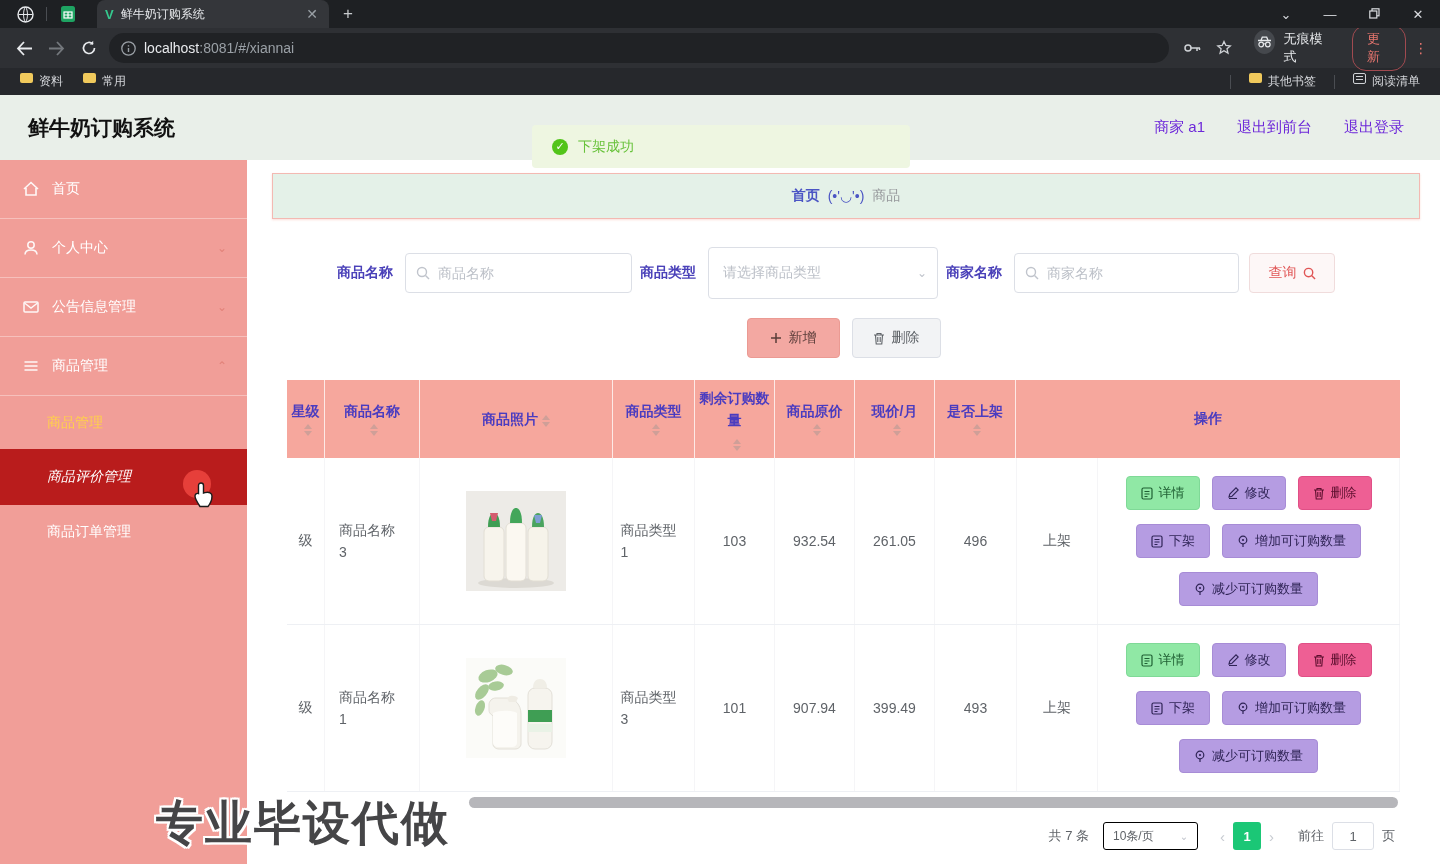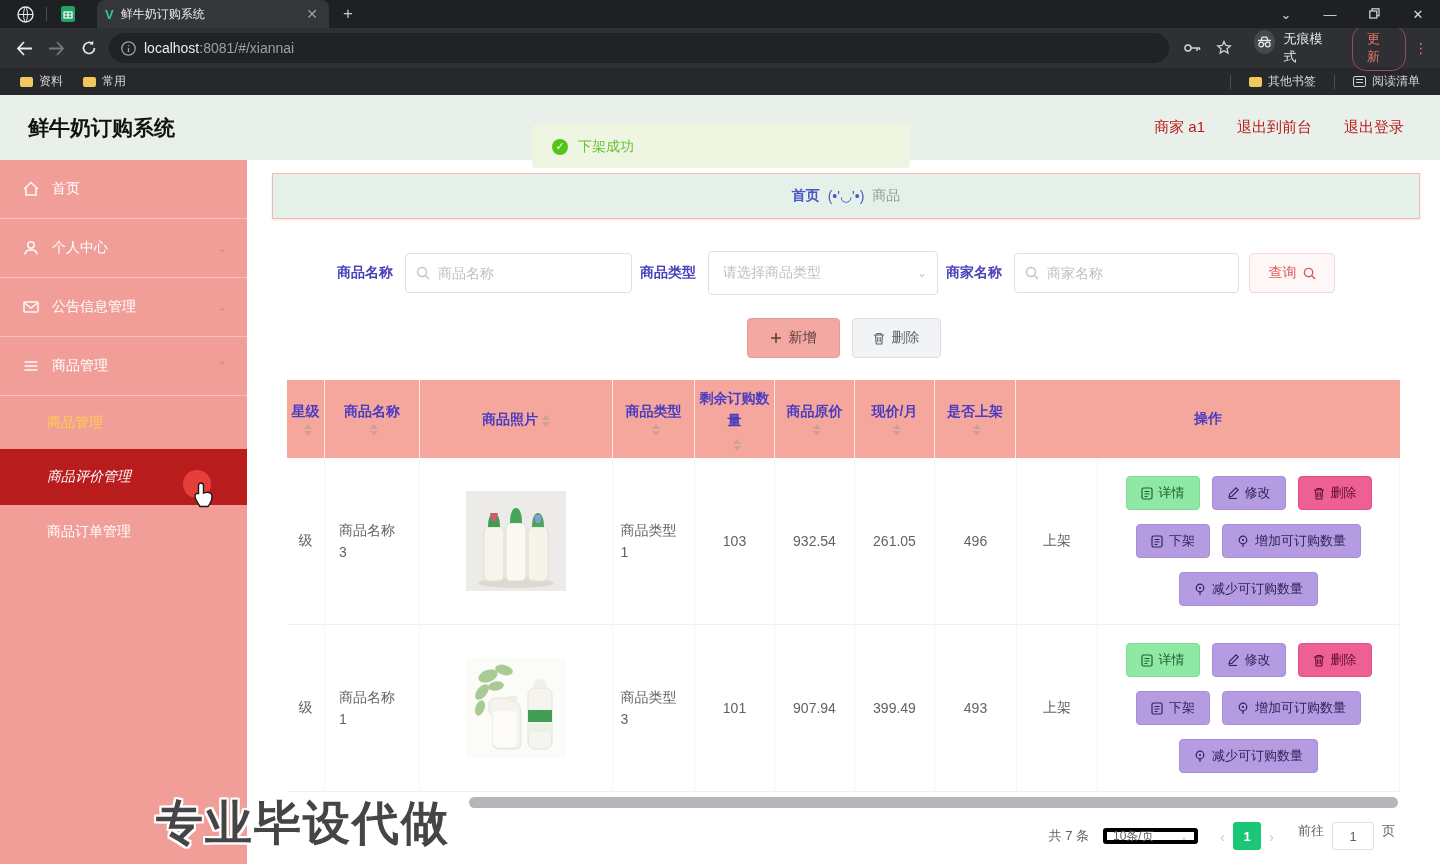"资料" .bm { align-items: center -> none }
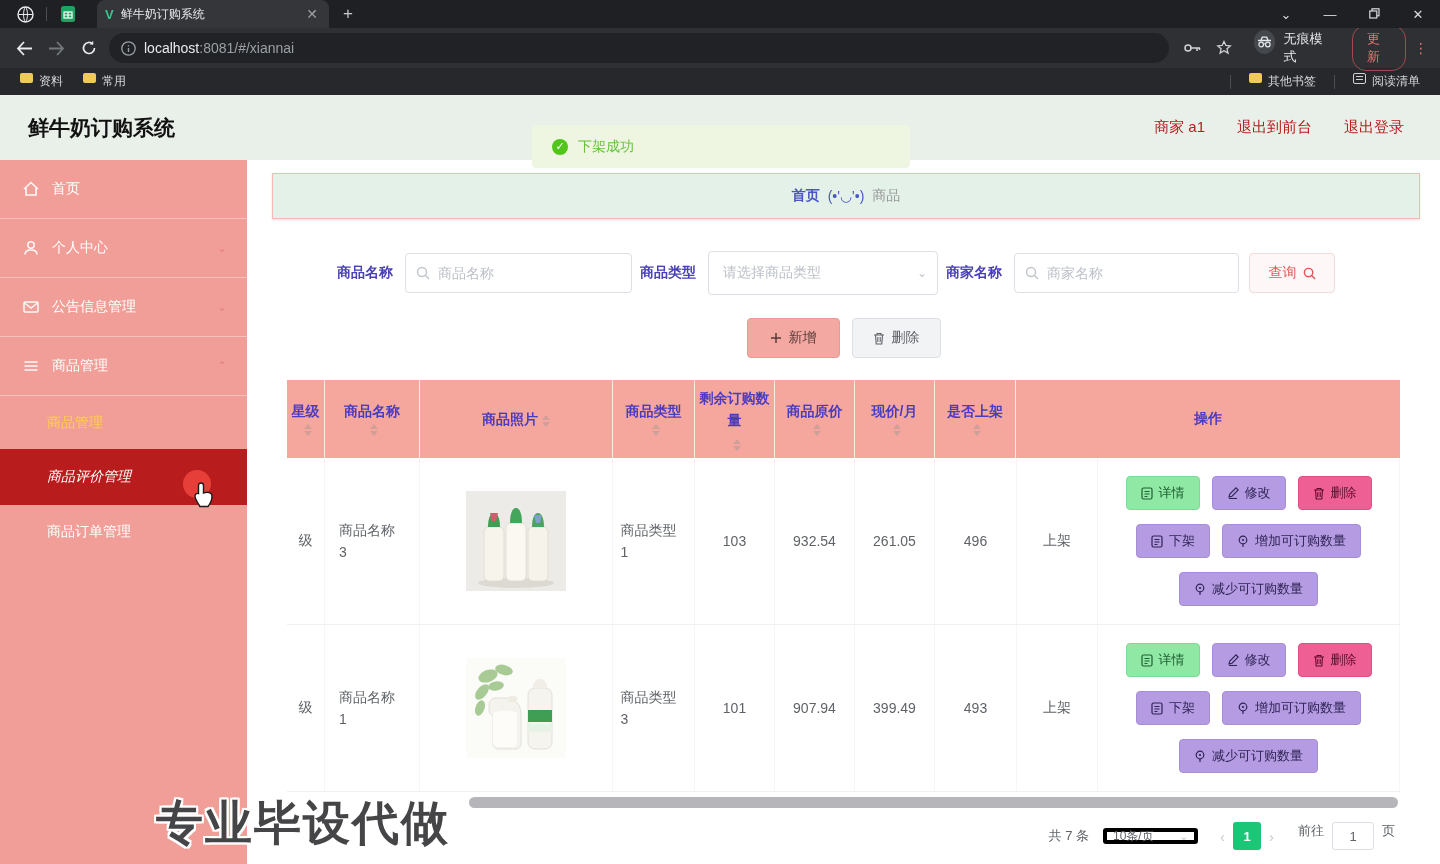"商家 a1" .hlink { color: #b91c1c -> #6d28d9 }
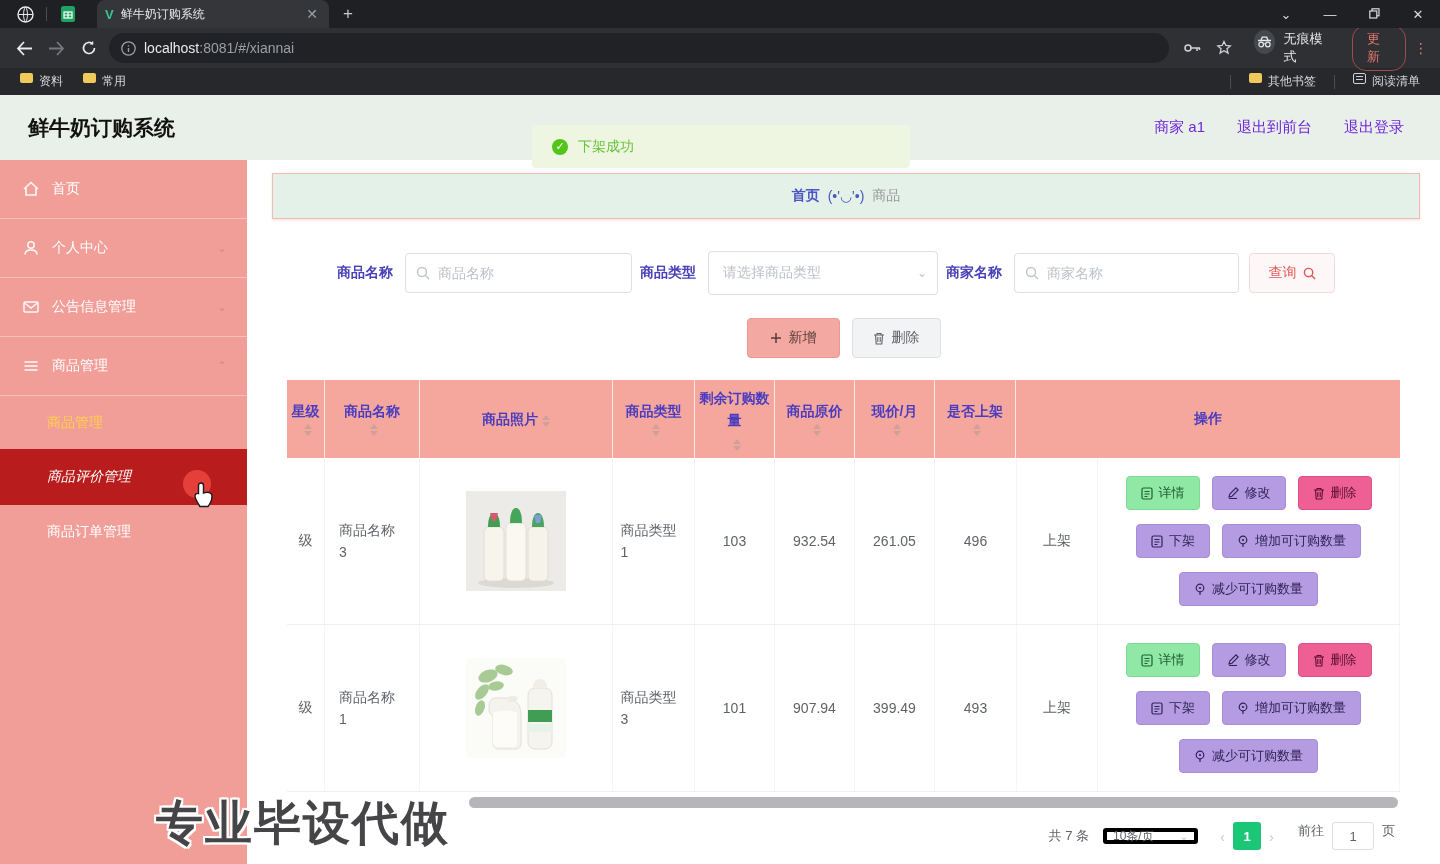"请选择商品类型" .sel { height: 44px -> 52px }
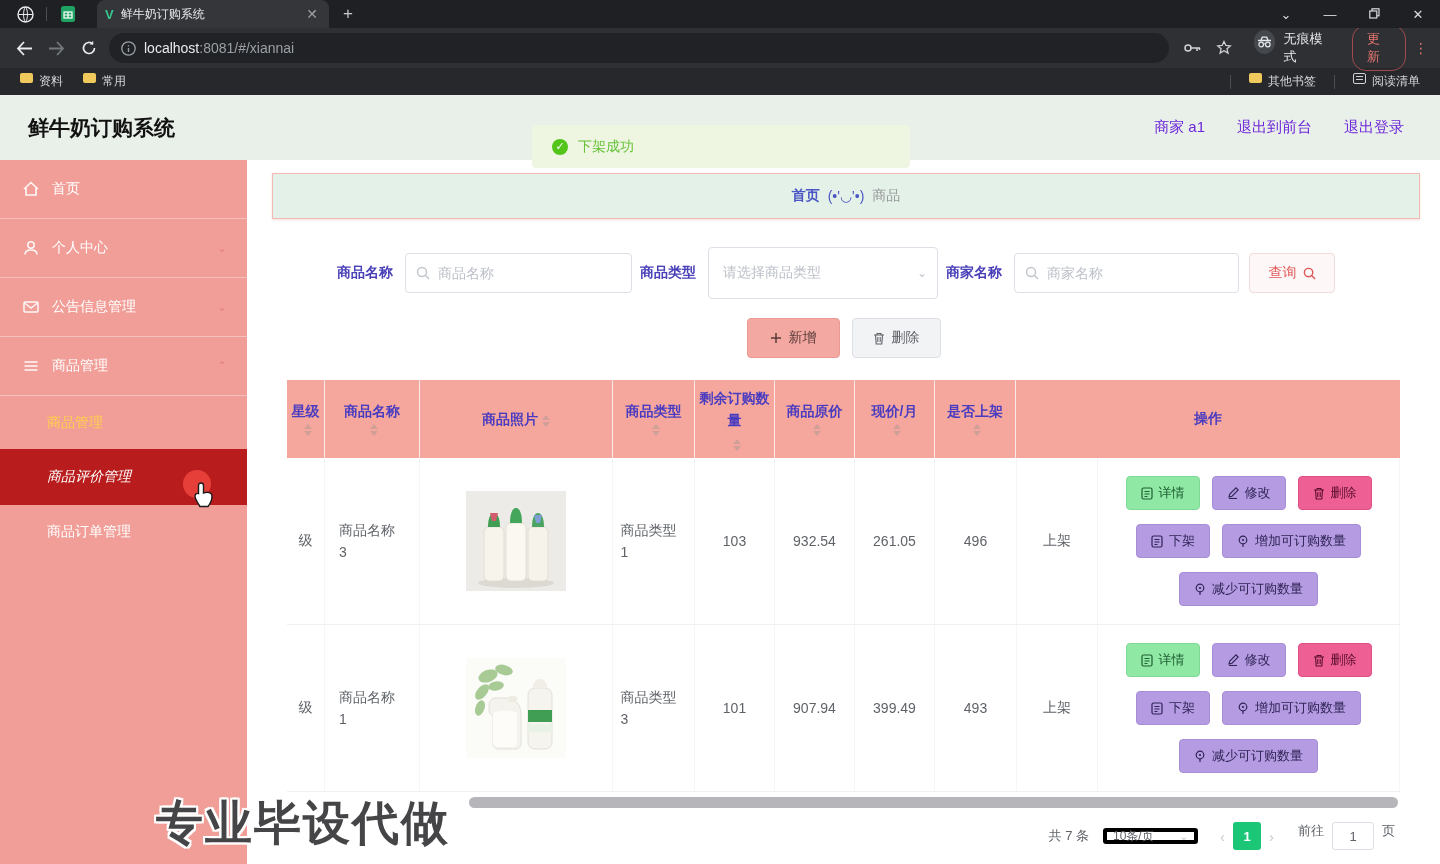"10条/页" .pg-size { border: 4px solid #000000 -> 1px solid #000000; height: 16px -> 28px }
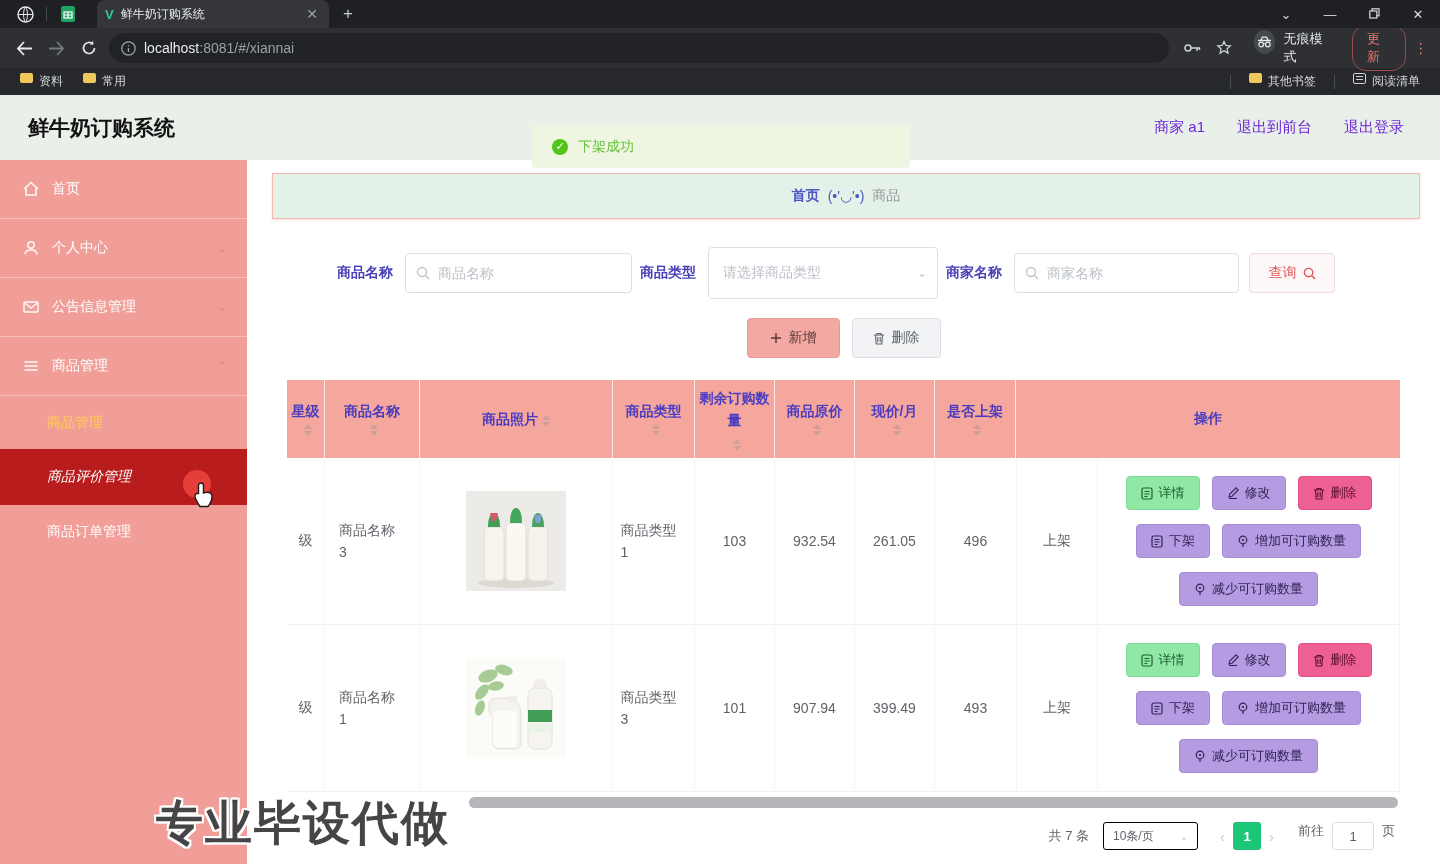"前往" .pg-goto { align-items: flex-start -> center }
